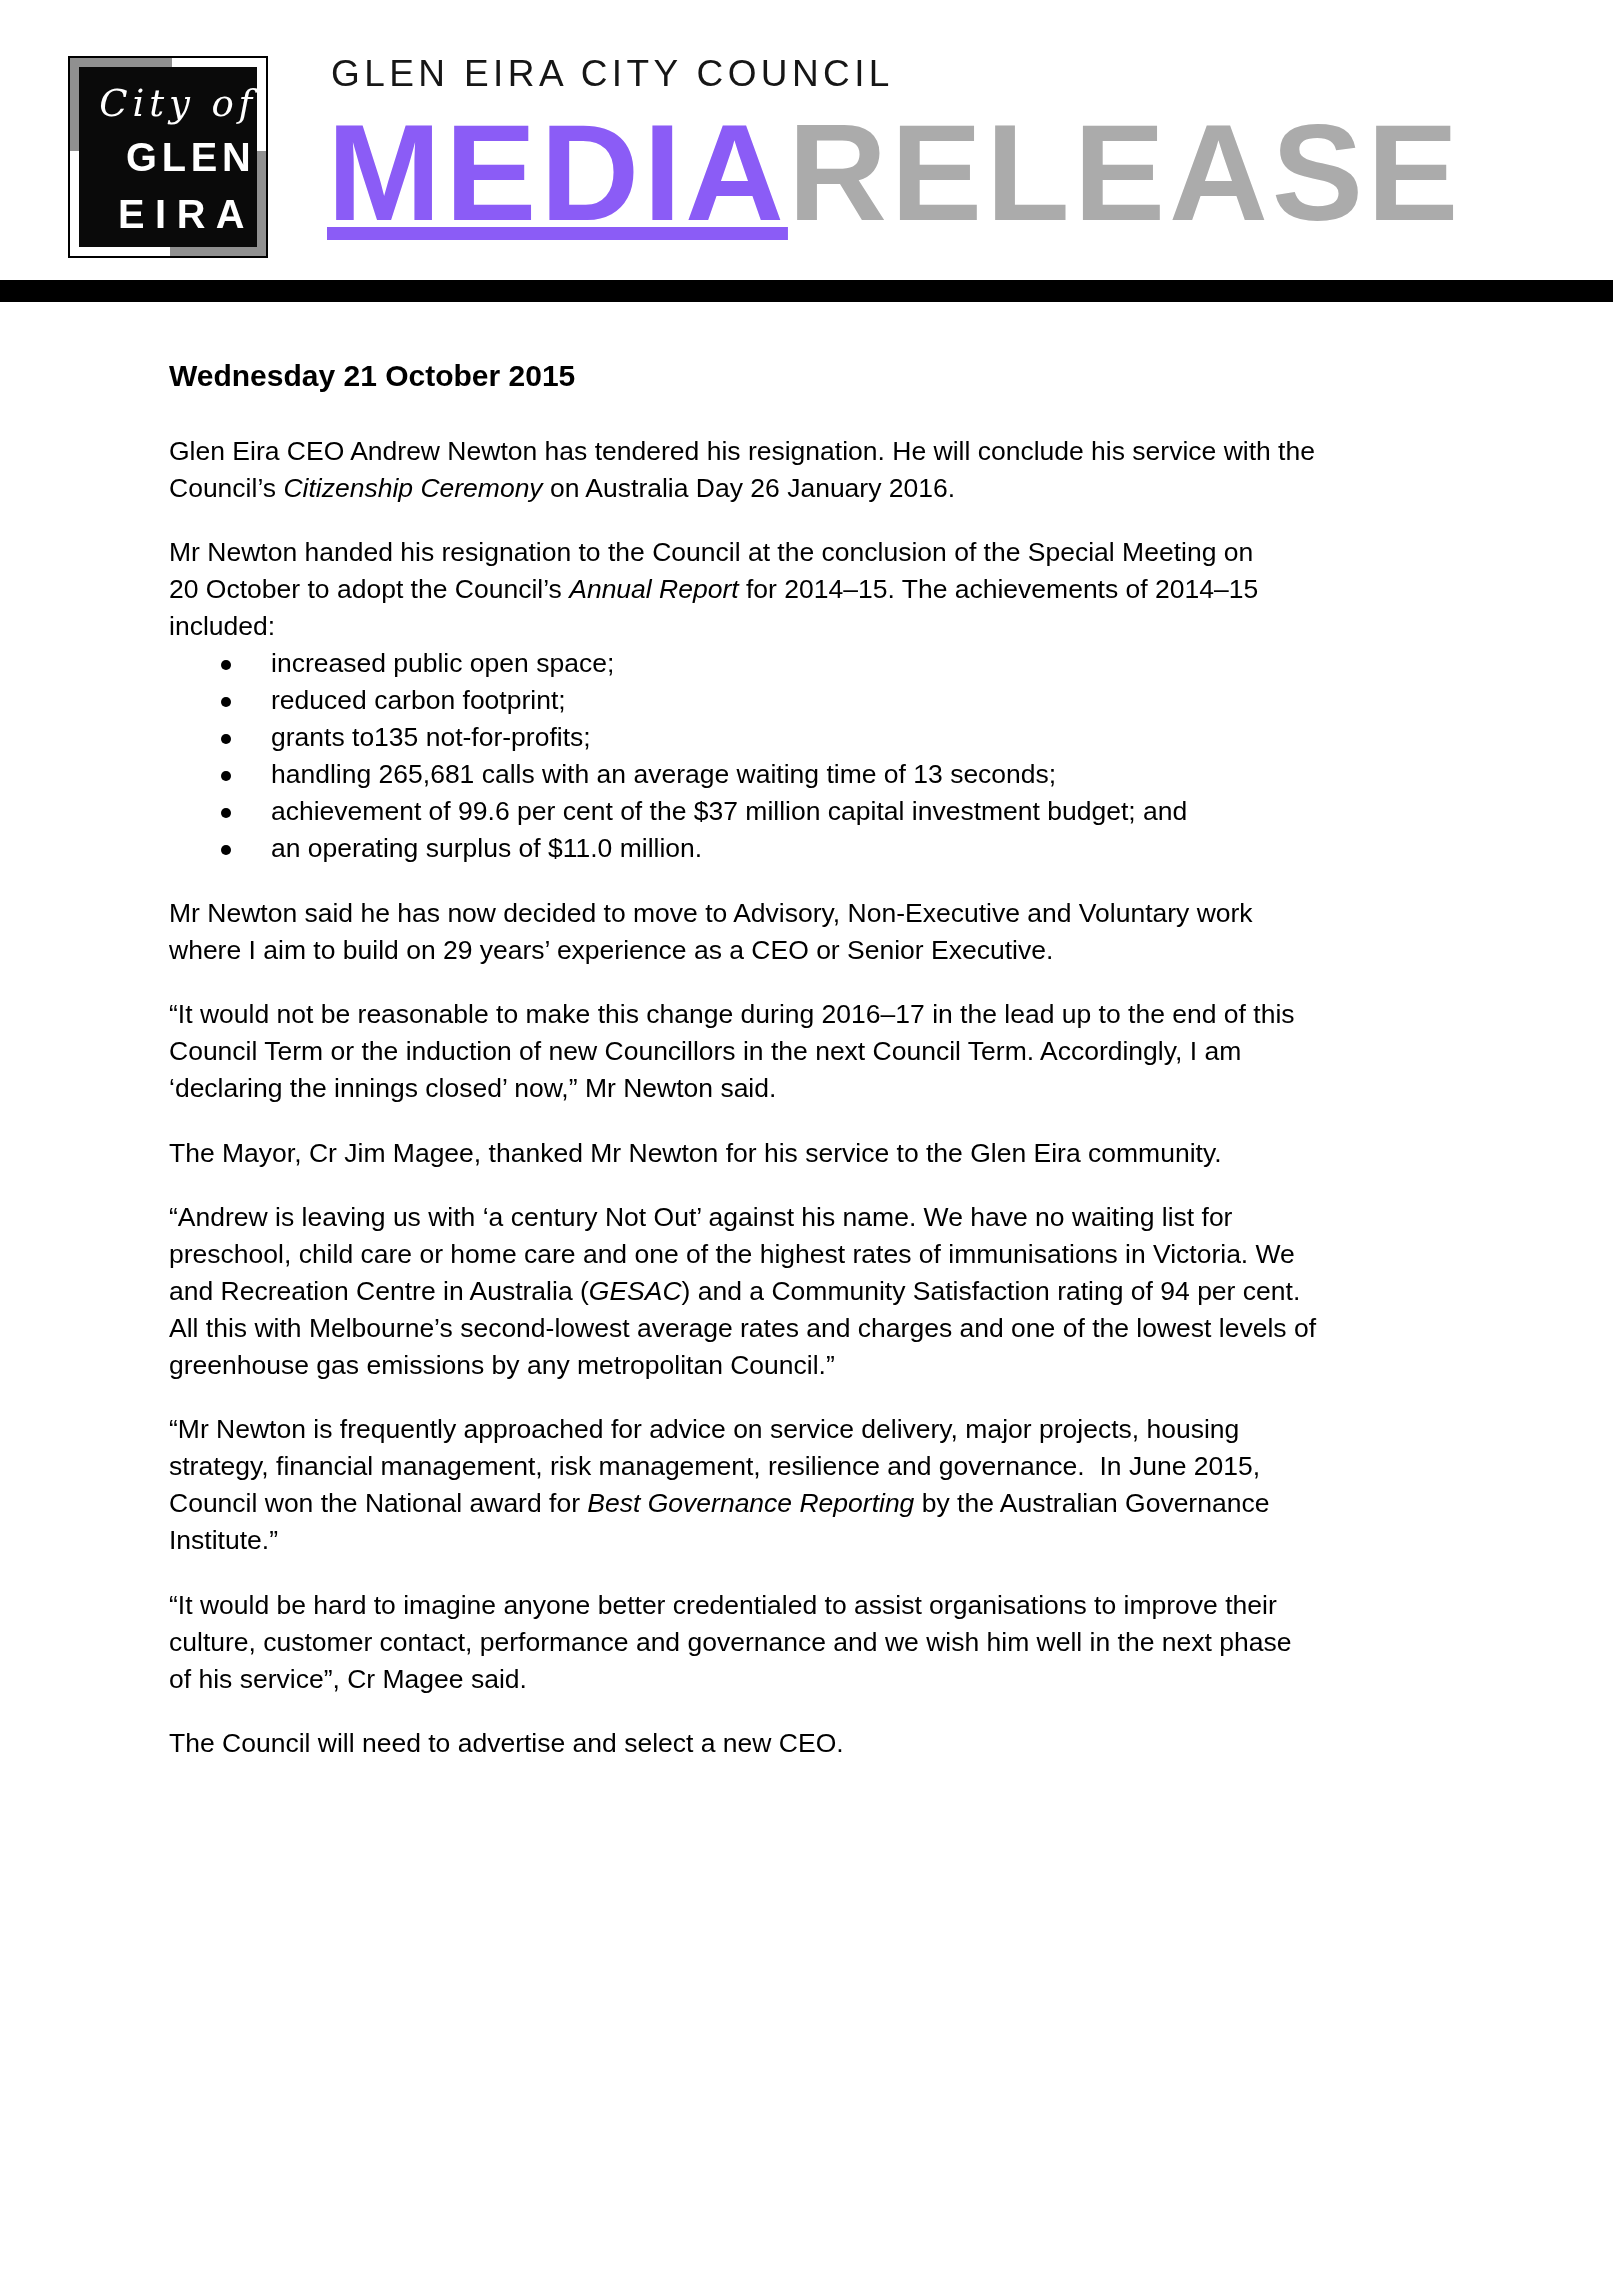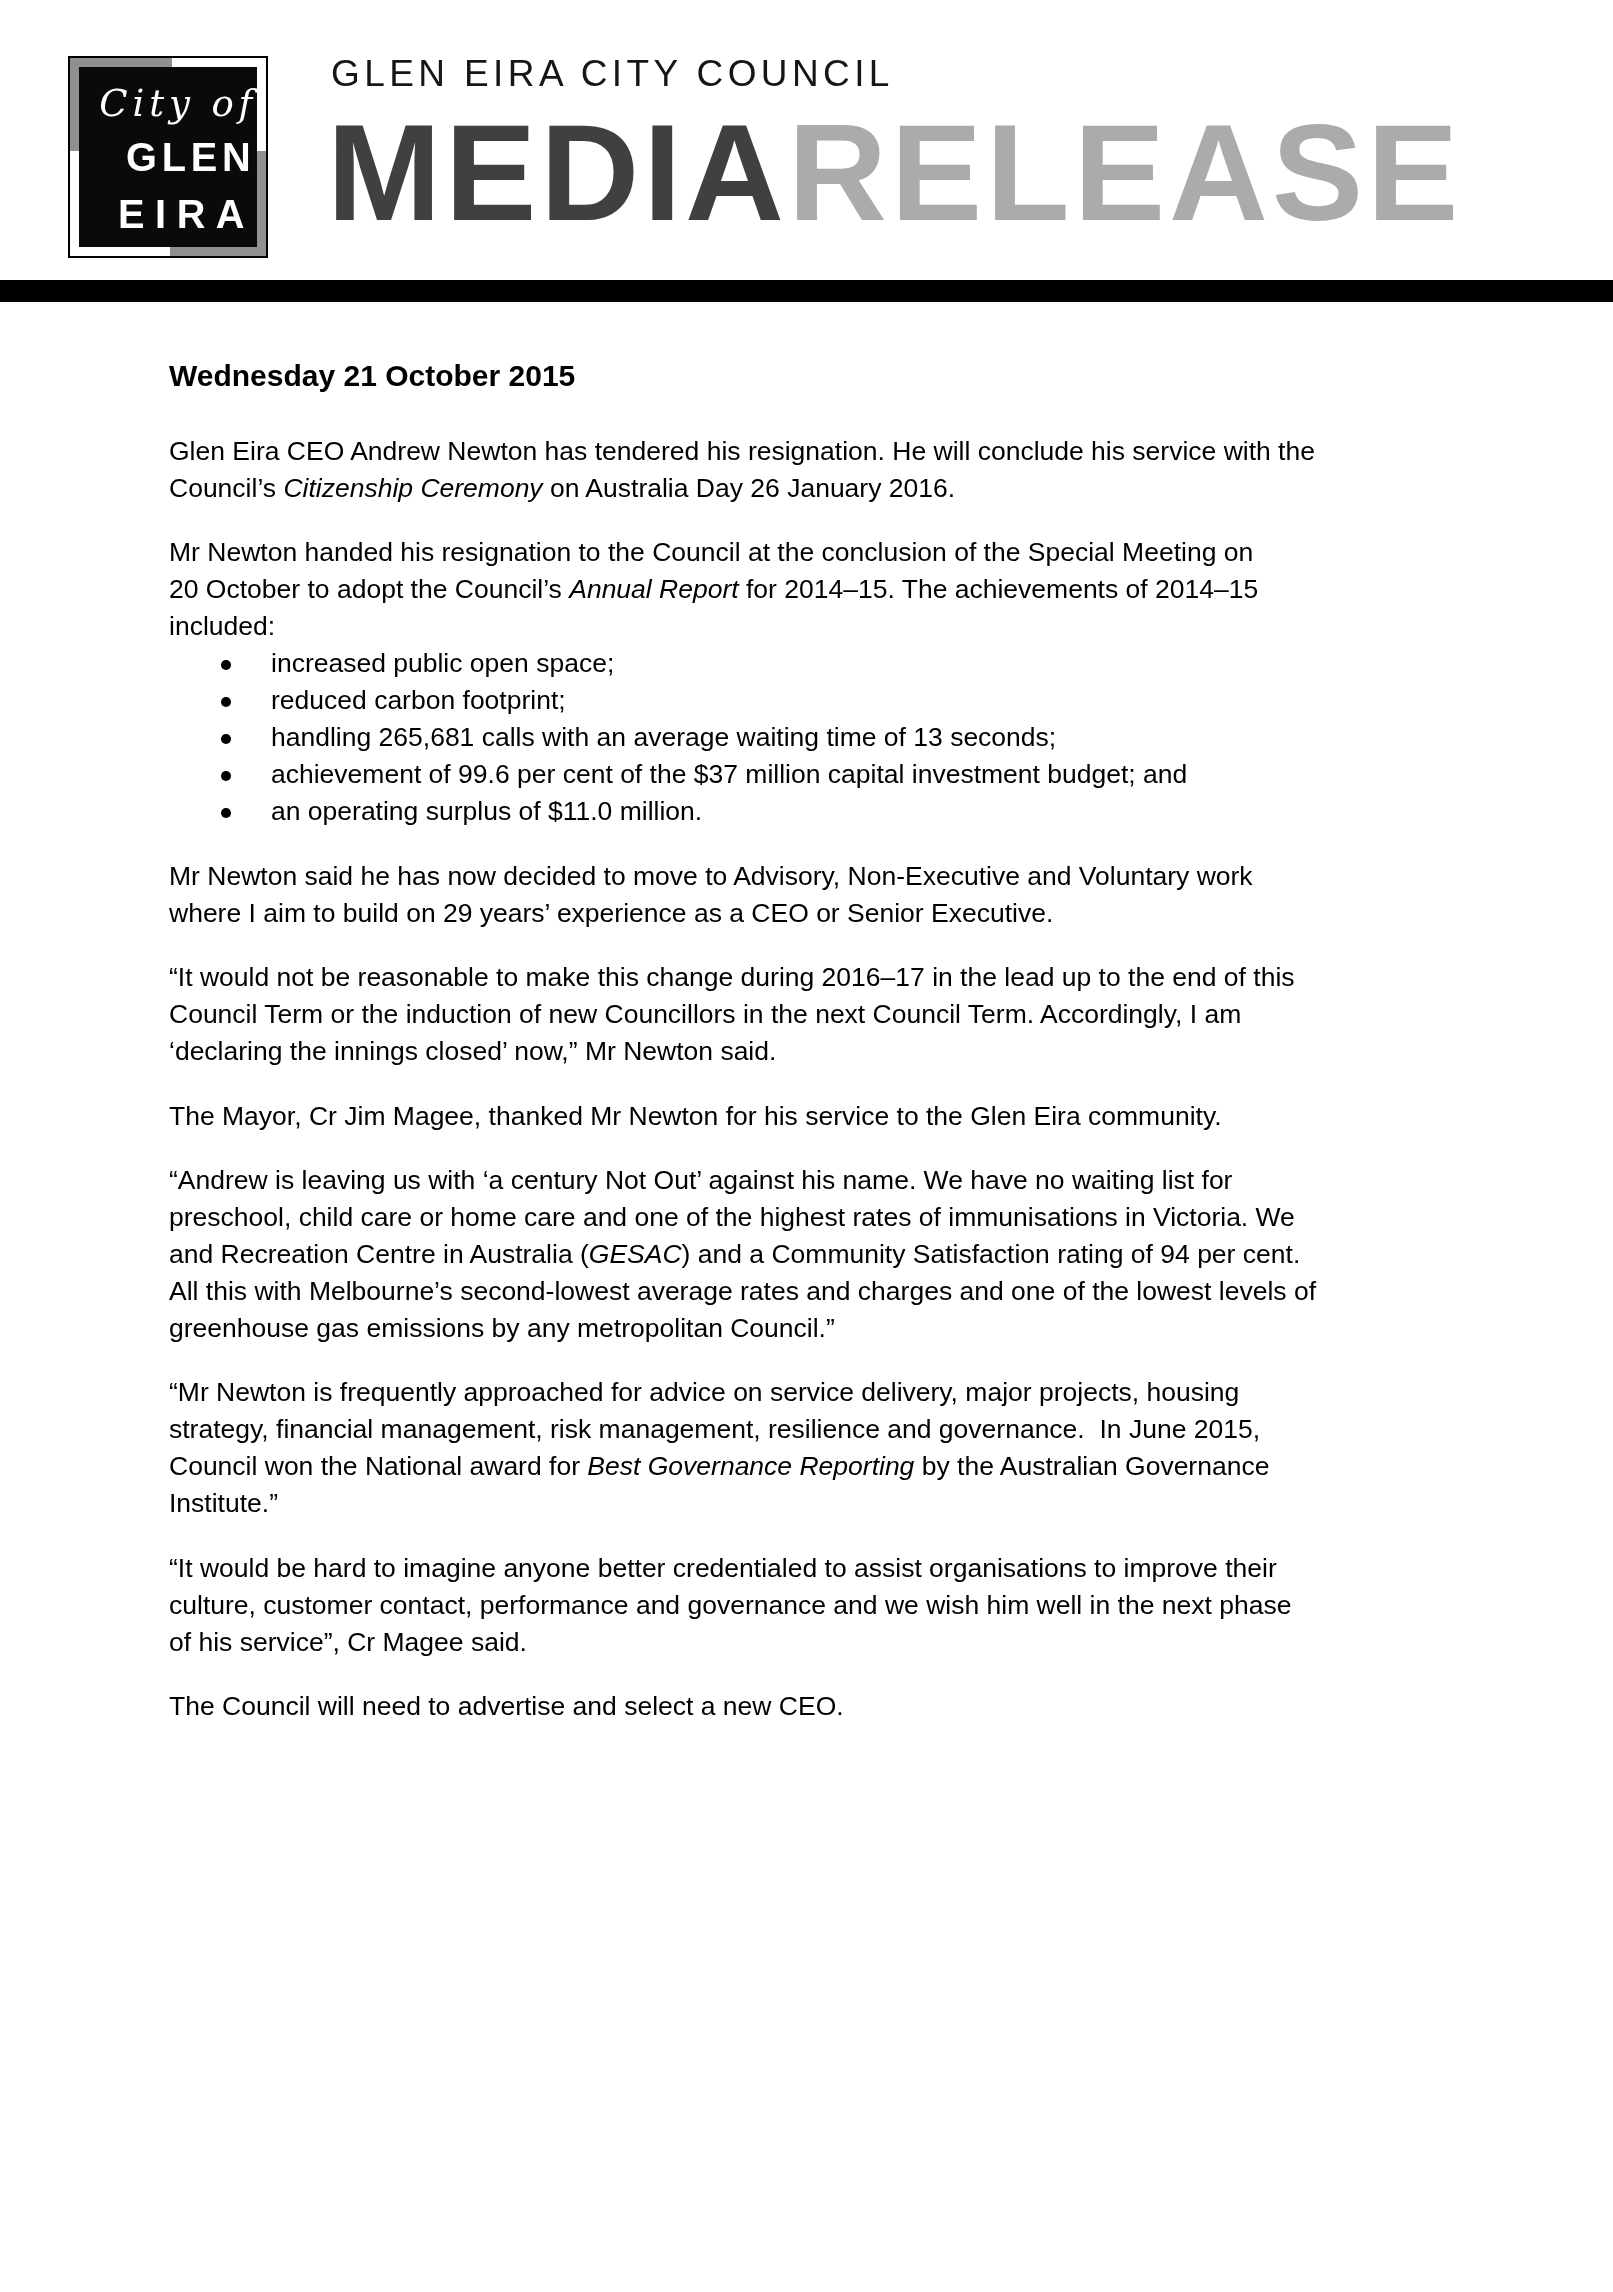"MEDIA" .masthead .black { color: #404040 -> #8b5cf6; text-decoration: none -> underline }
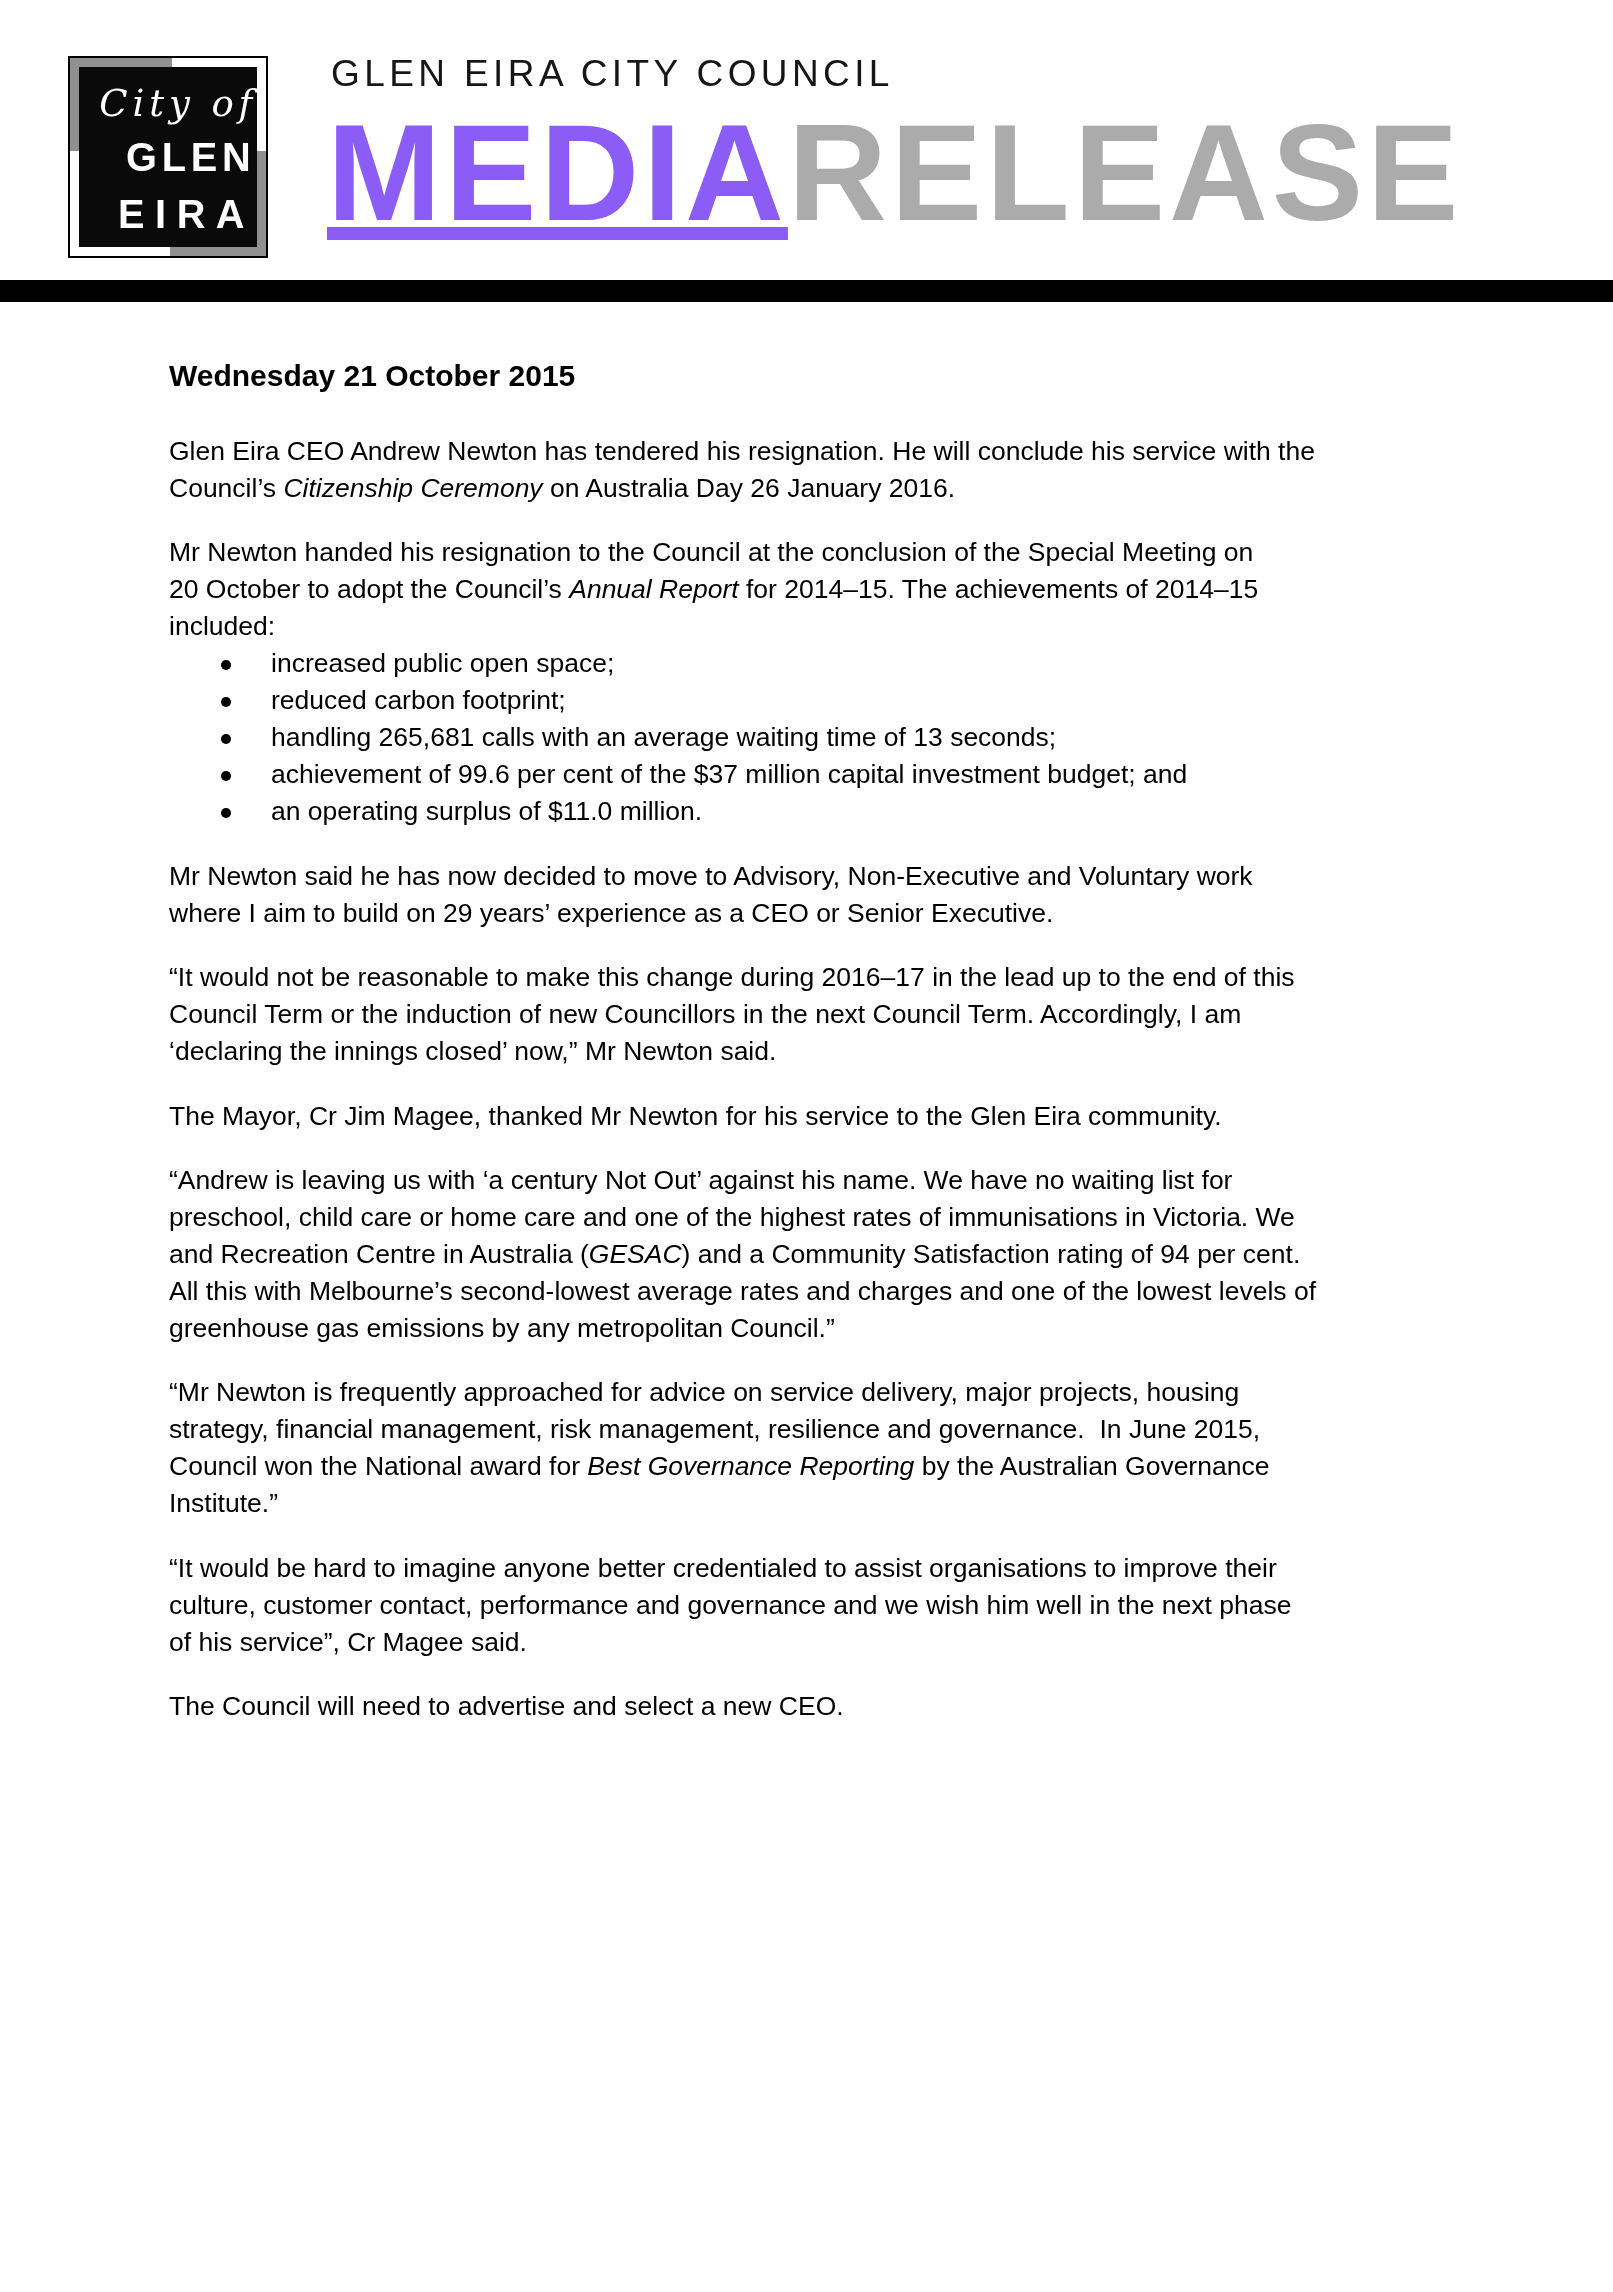"grants to135 not-for-profits;" li { html: none -> <li>grants to135 not-for-profits;</li> }
